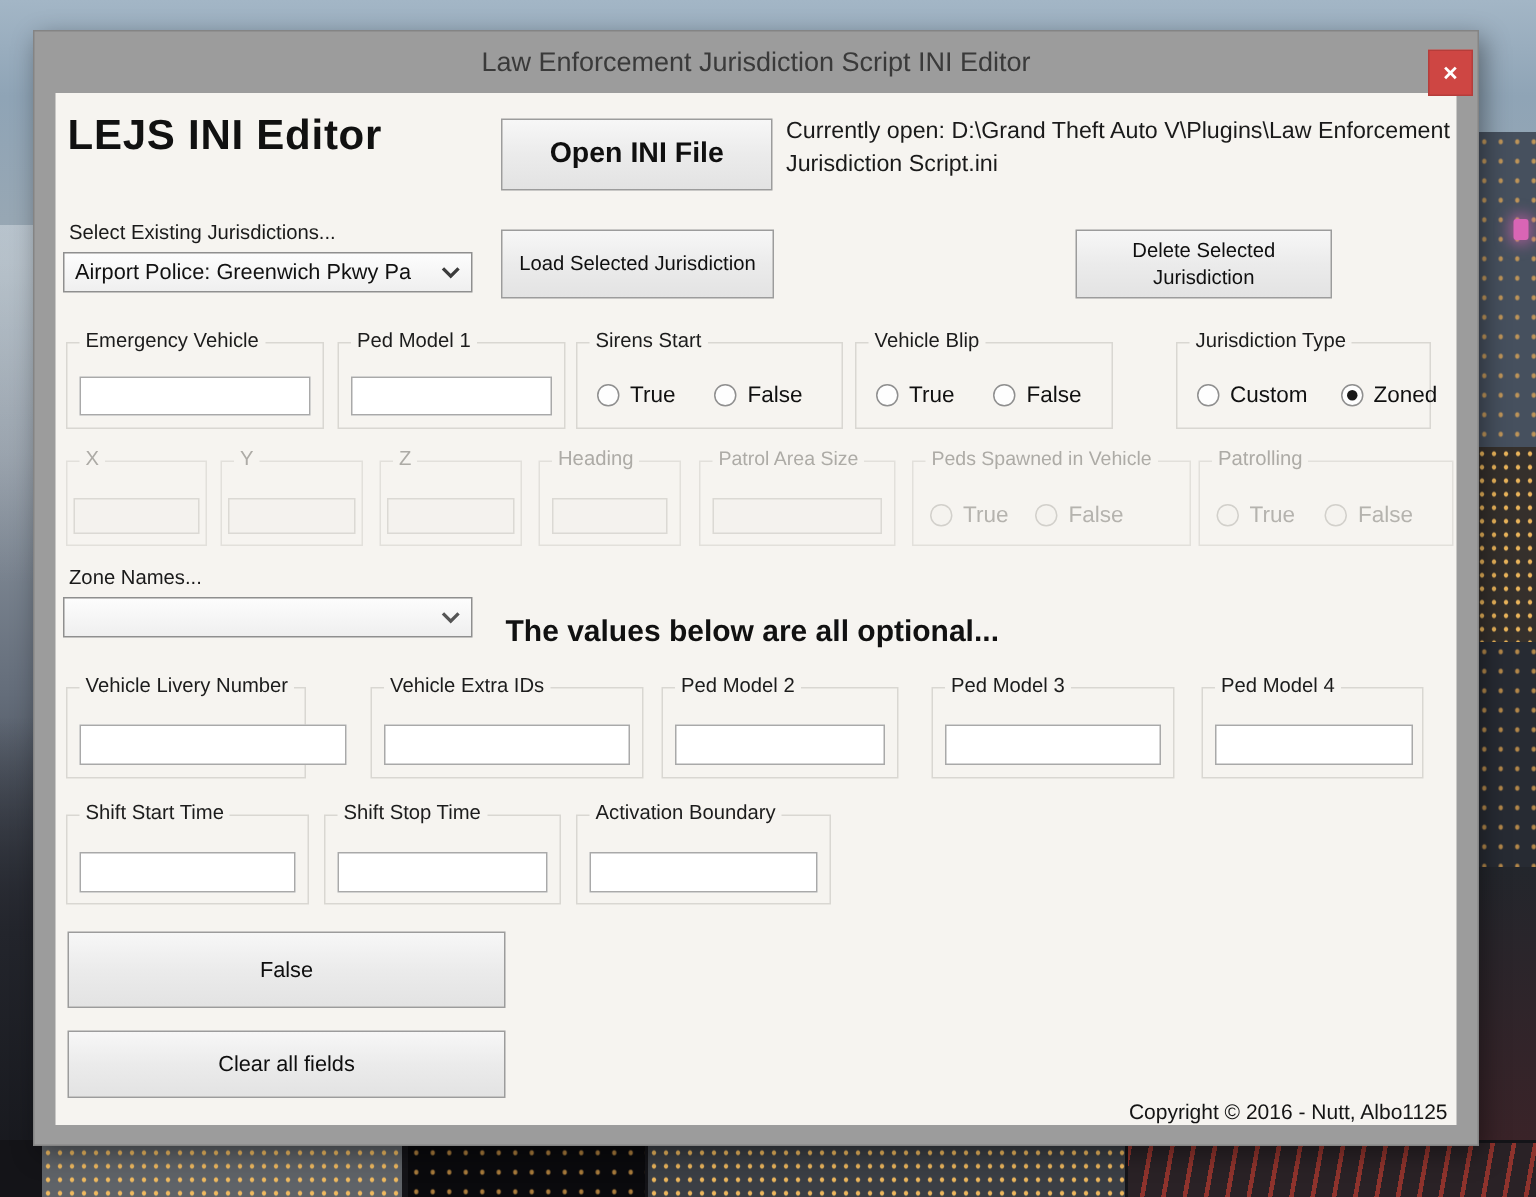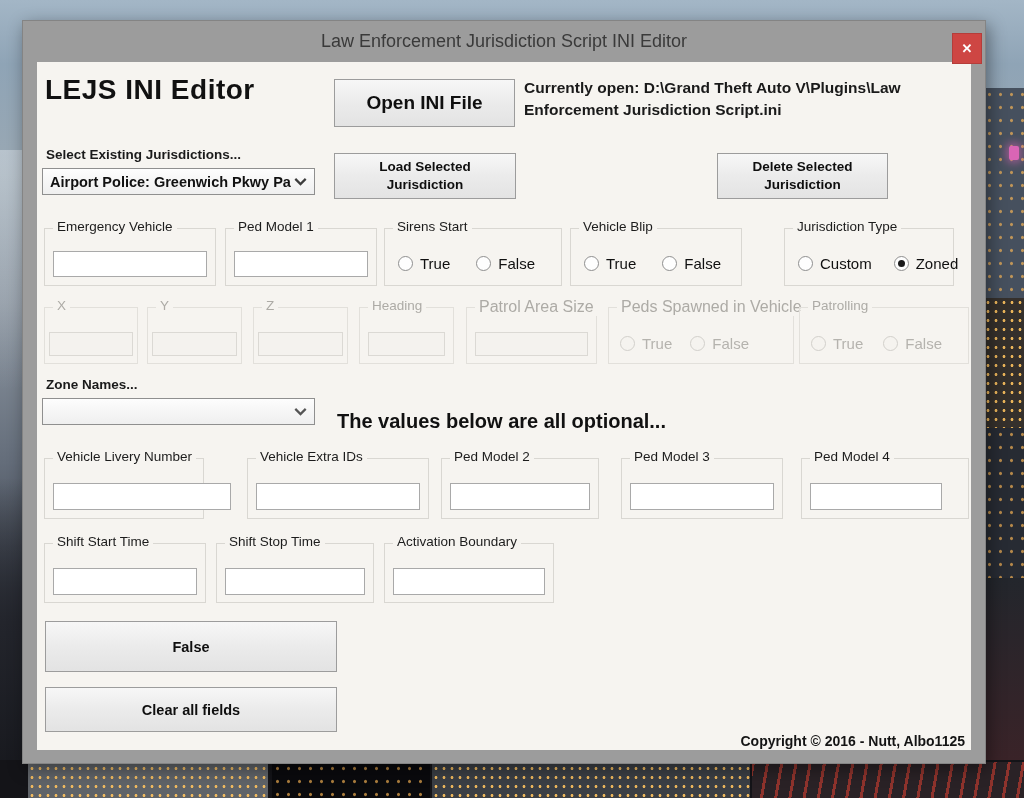"Currently open: D:\Grand Theft Auto" .abs { font-weight: bold -> none }
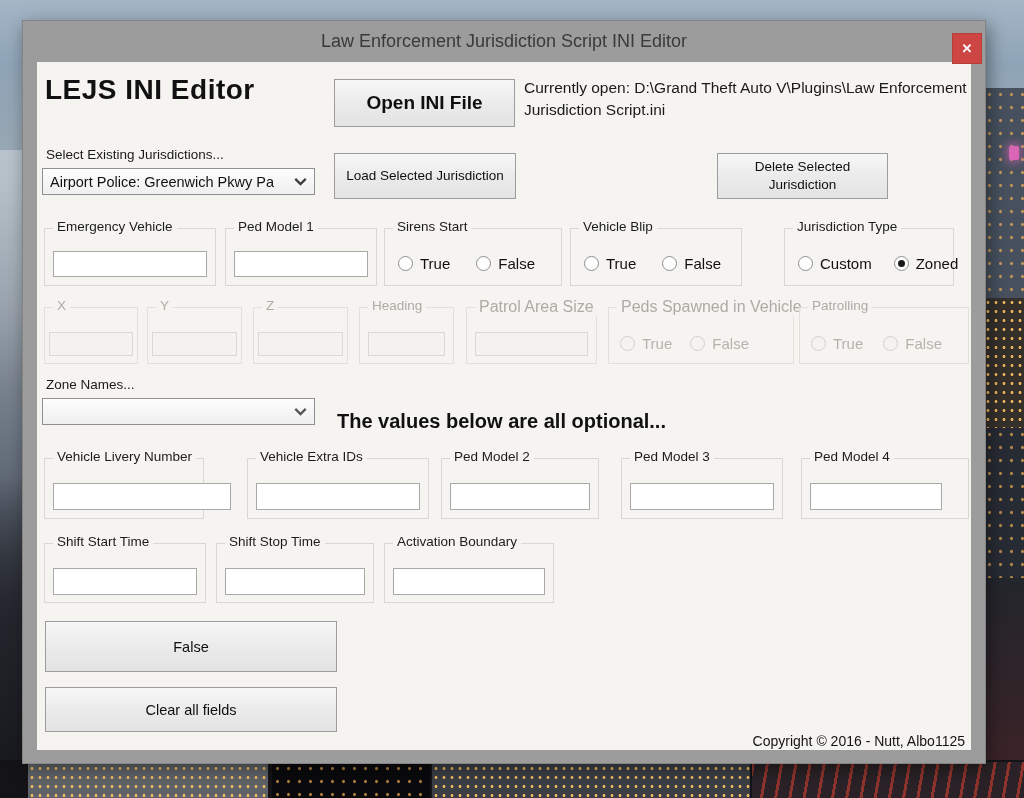"Patrol Area Size" .glabel.small { font-size: 16px -> 13px }
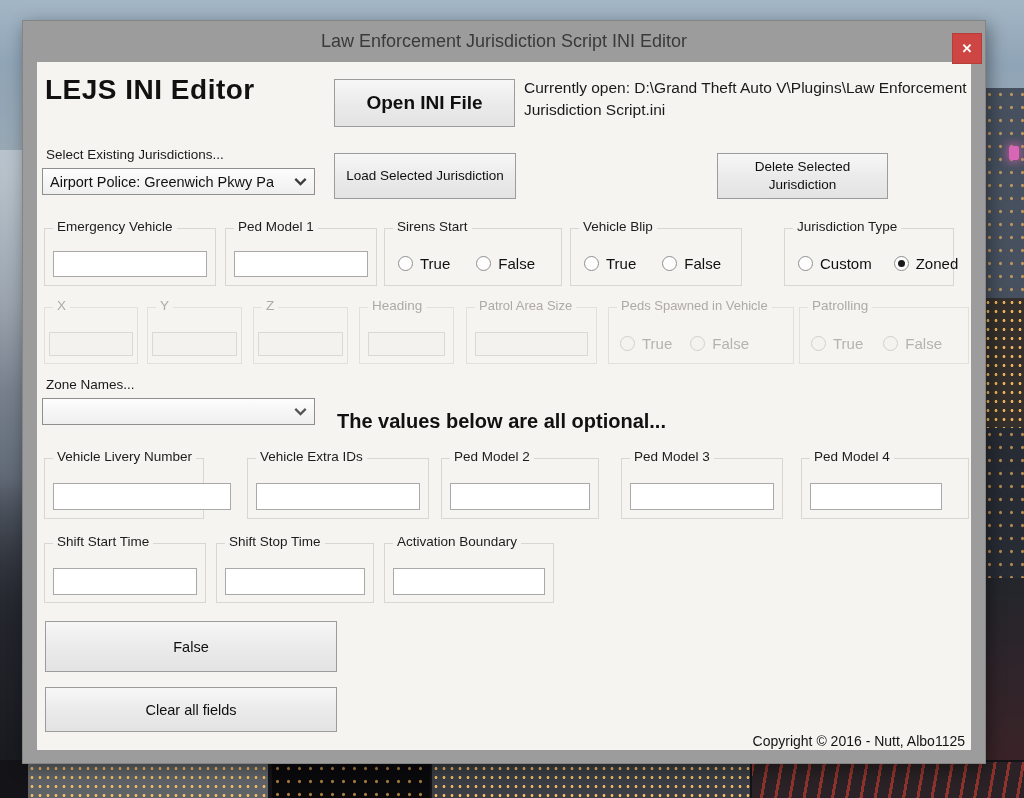"Ped Model 4" div.group { width: 168px -> 148px }
